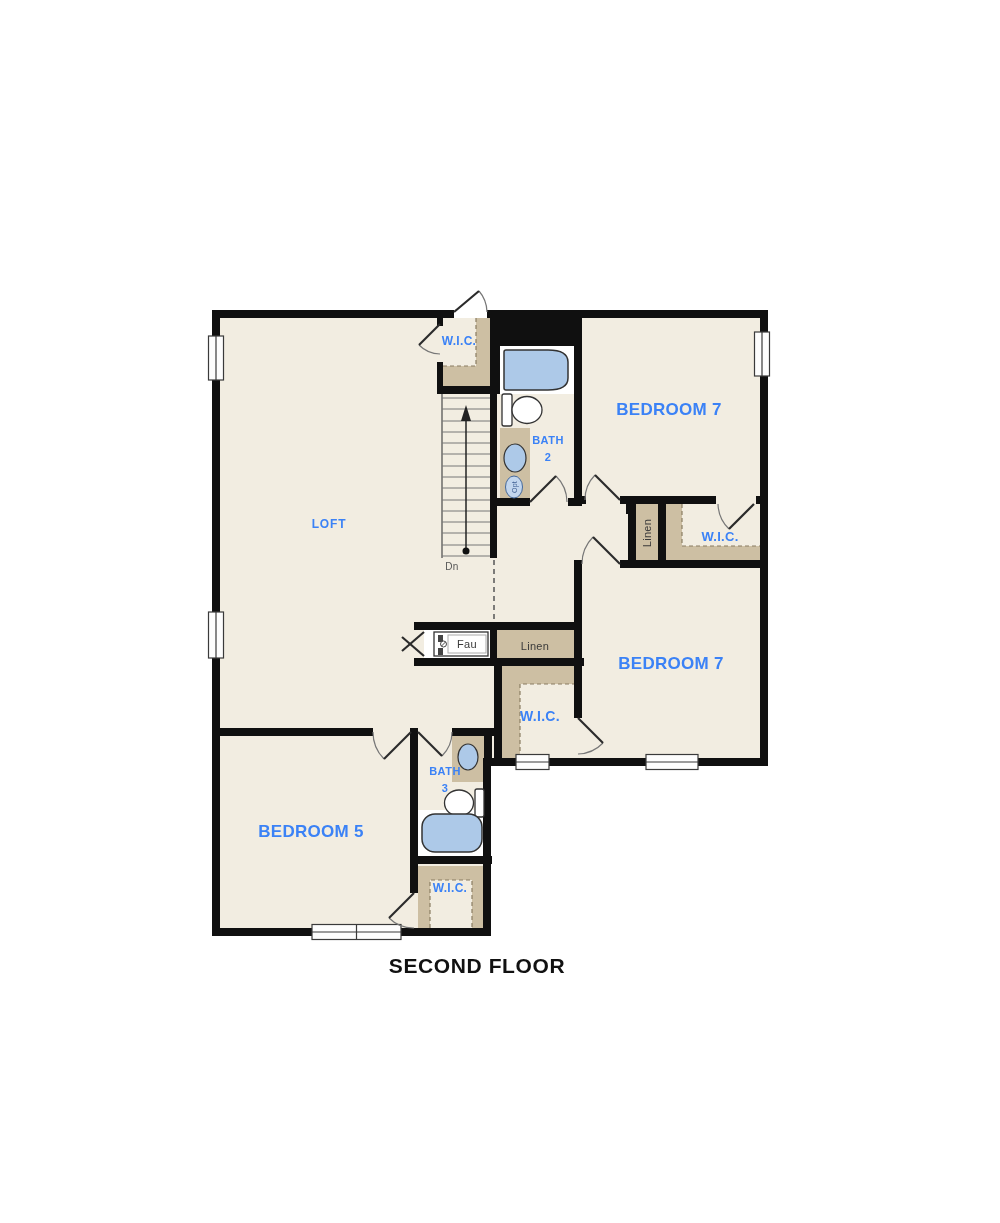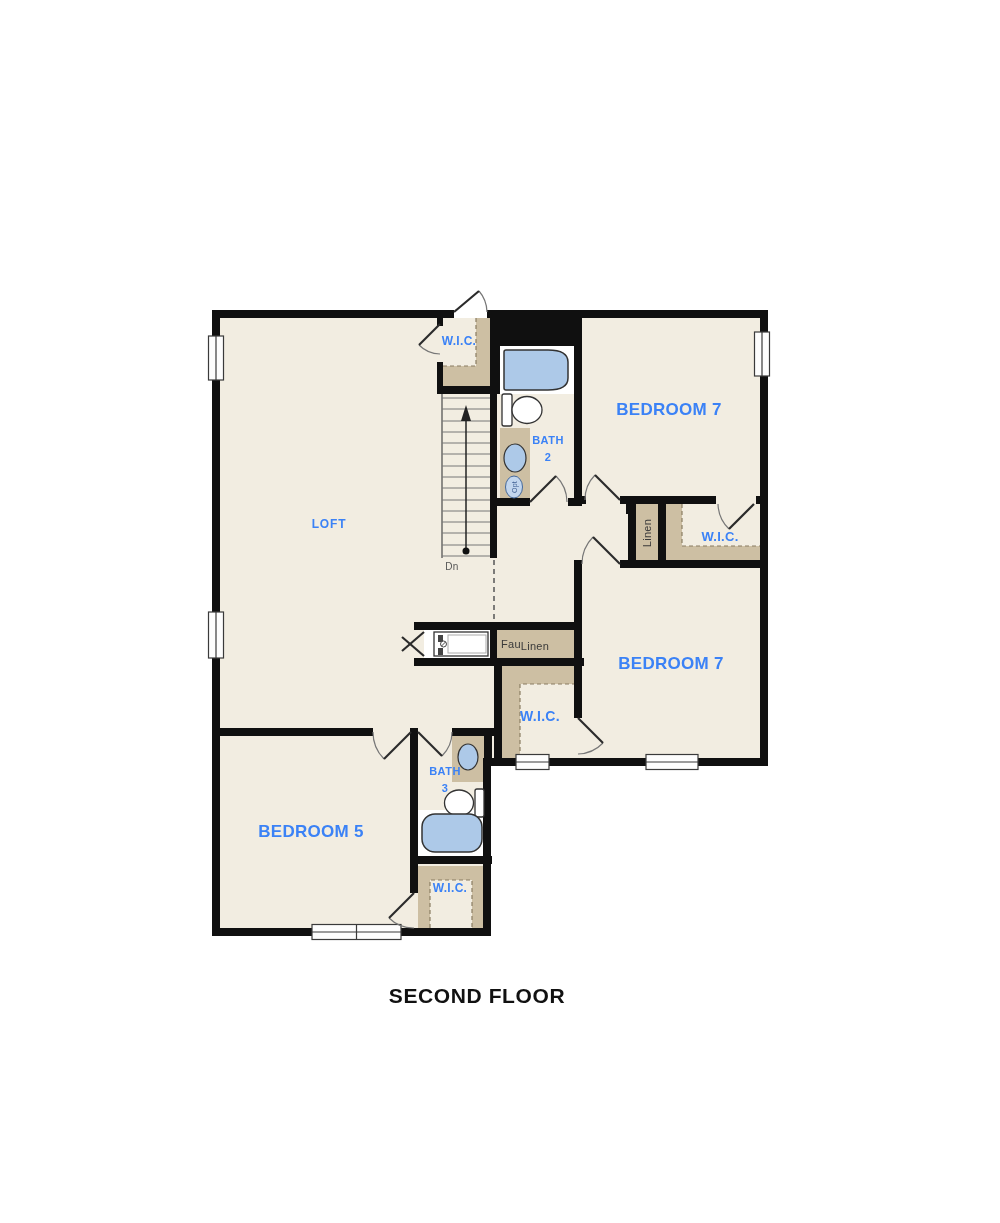"Fau" div.label { margin-left: 44px -> none }
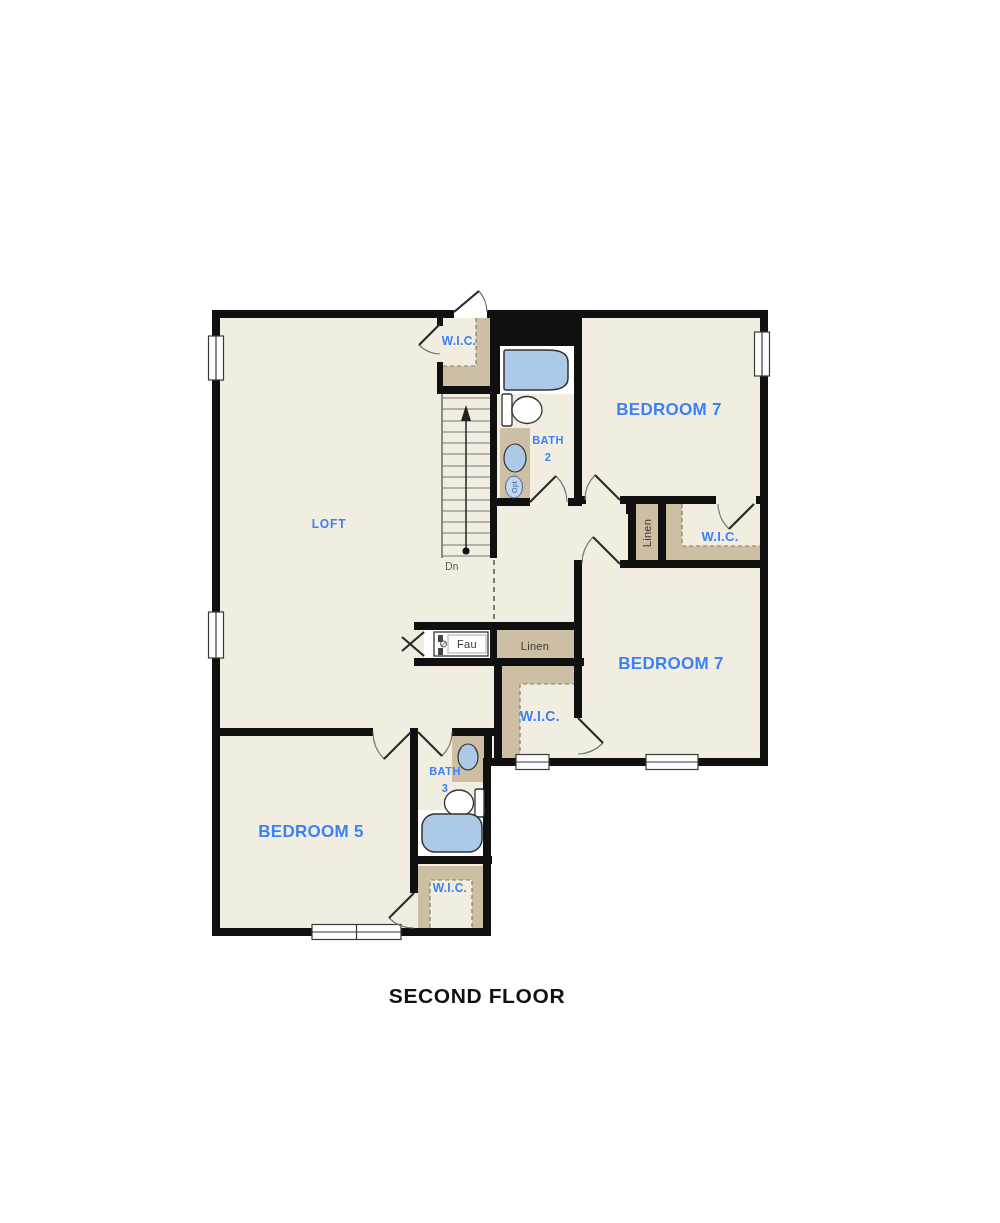"SECOND FLOOR" div.label { top: 996px -> 966px }
